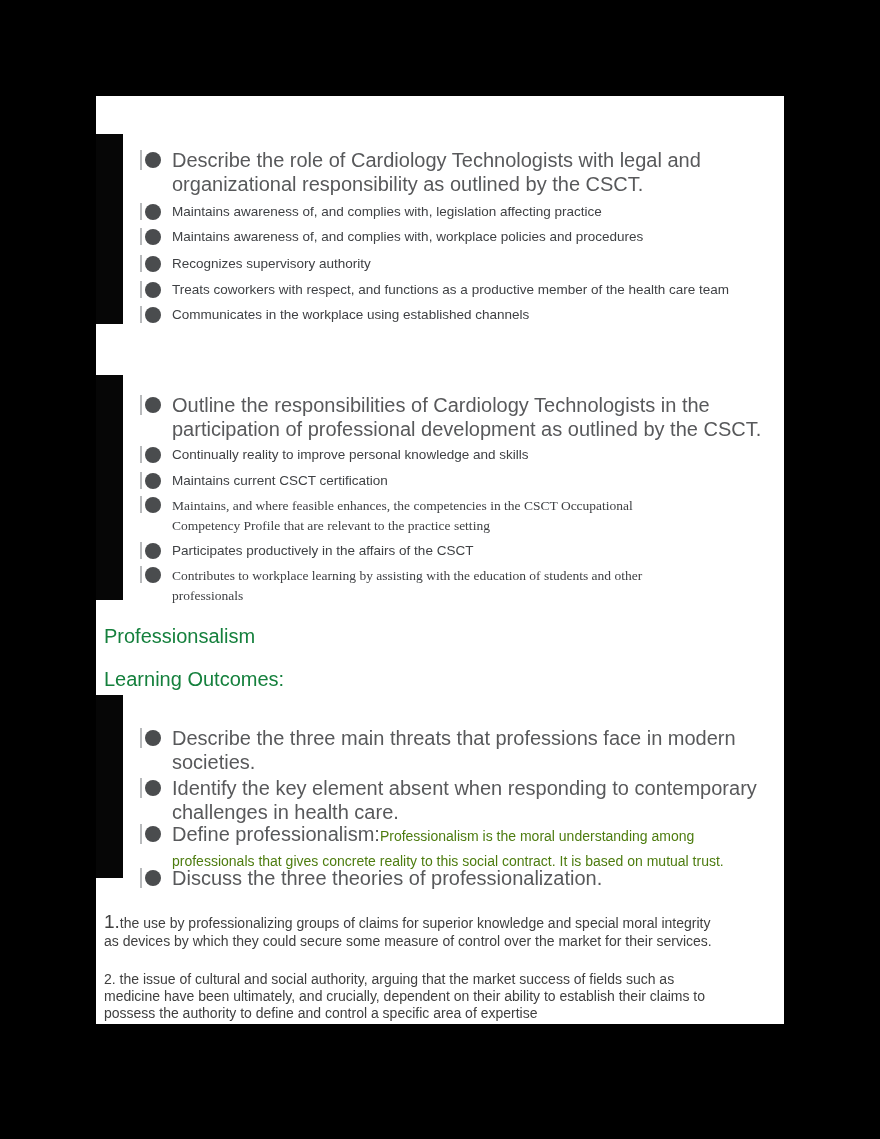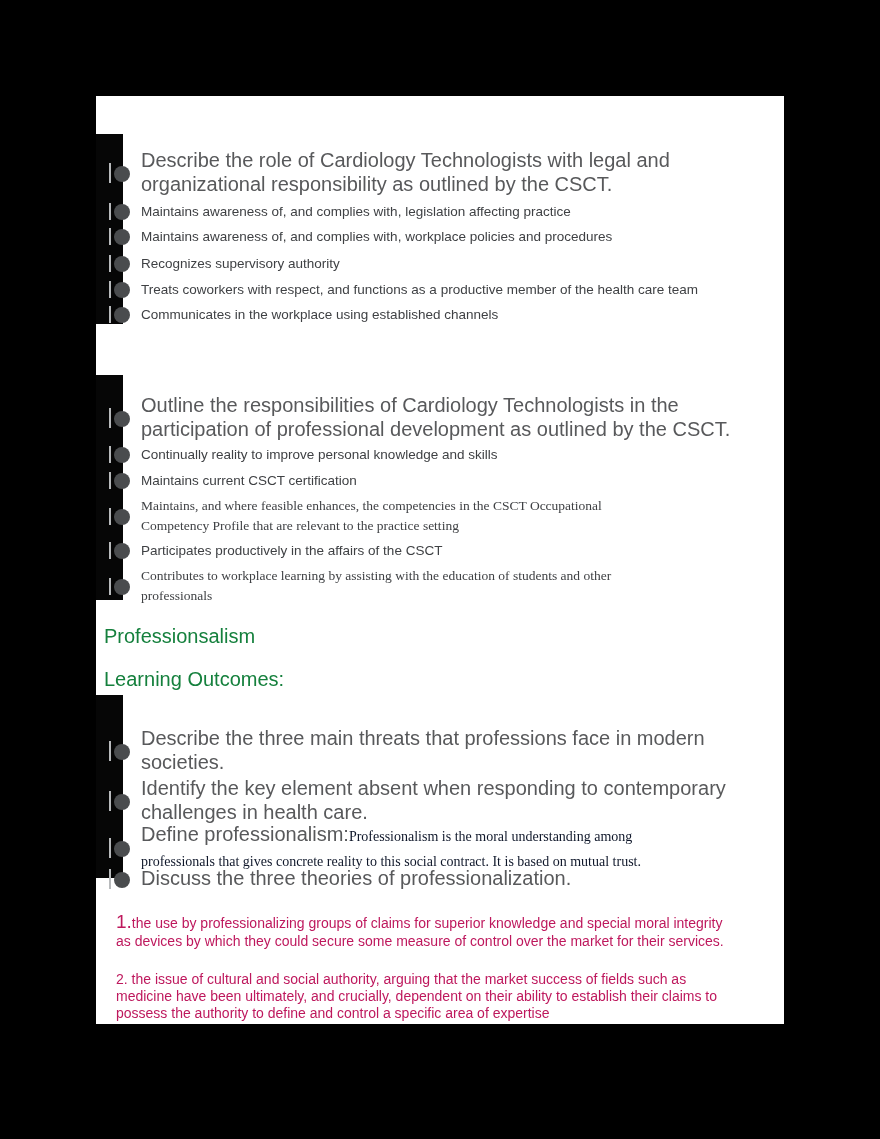"Describe the role of Cardiology" .item { align-items: center -> flex-start; left: 13px -> 44px }
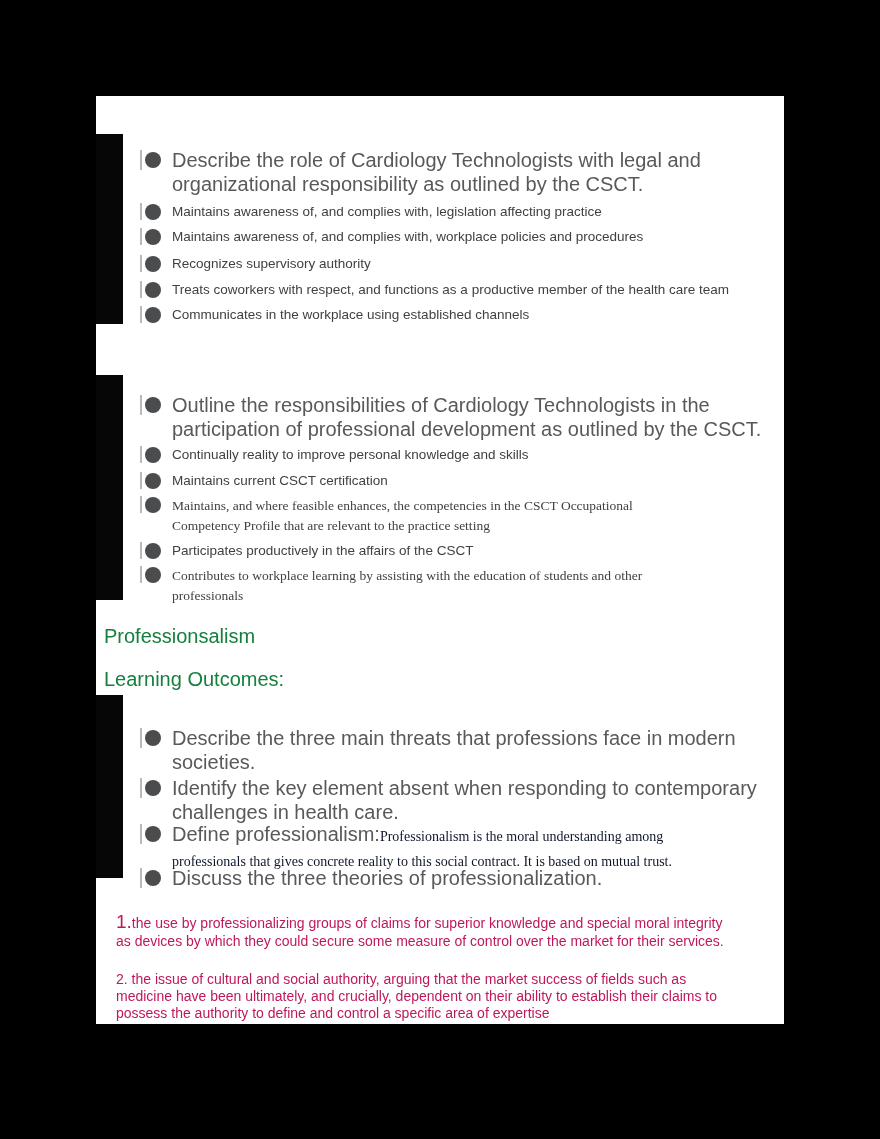"Professionalism is the moral" .mixed-detail { color: #0f172a -> #4d7c0f; font-family: Liberation Serif, serif -> none }
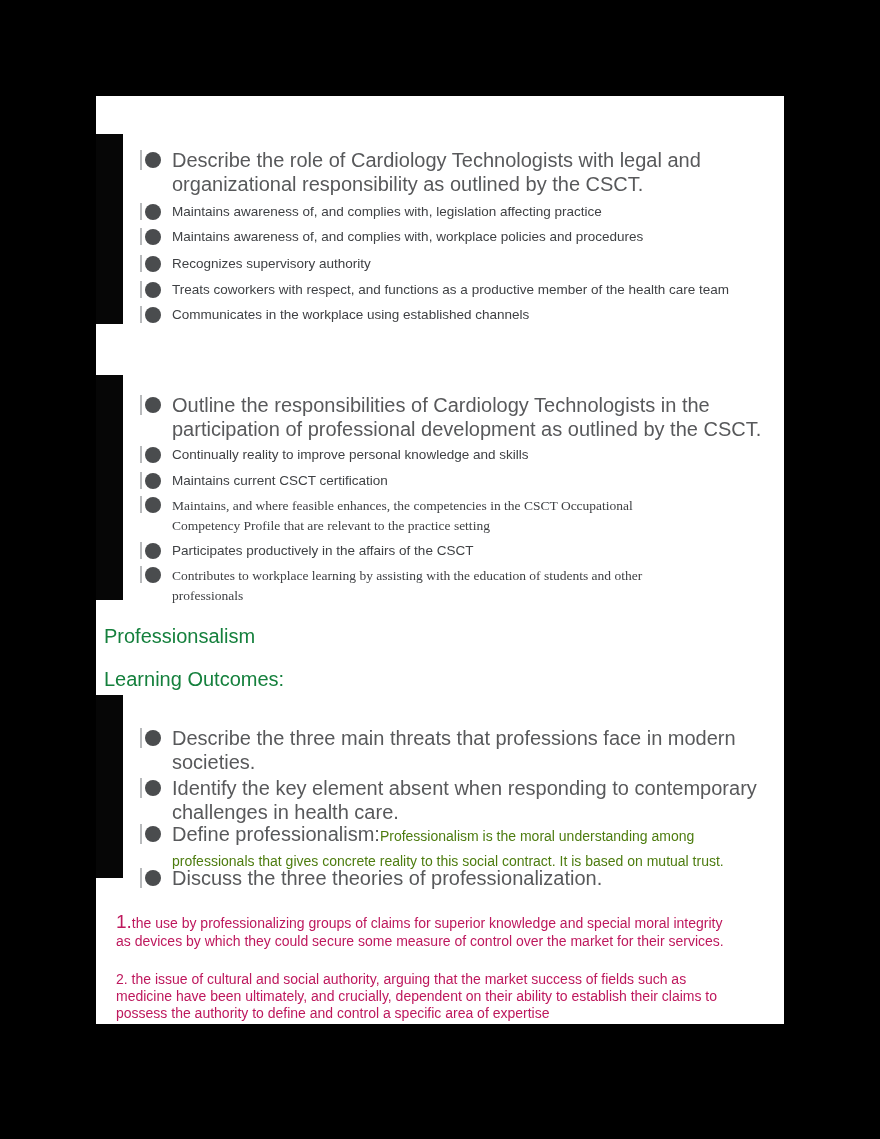"1.the use by professionalizing groups" .para { color: #be185d -> #404040; left: 20px -> 8px }
